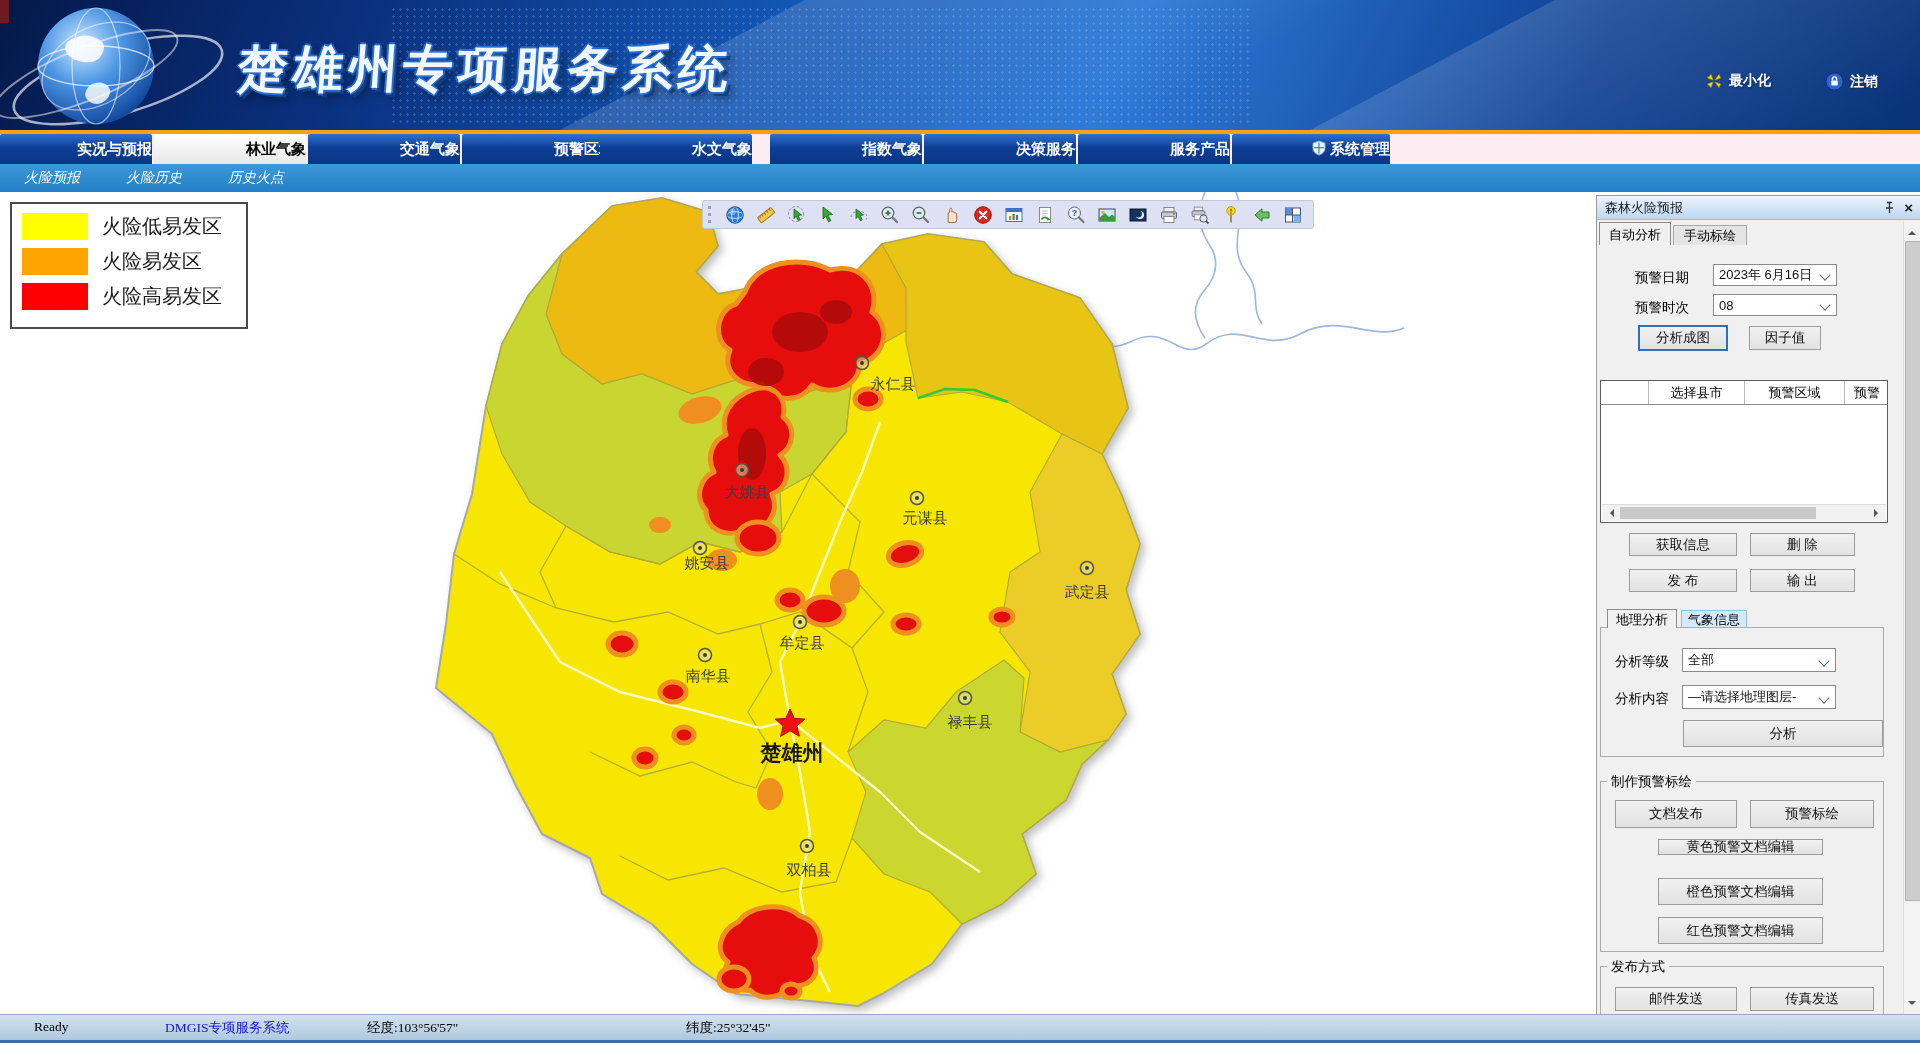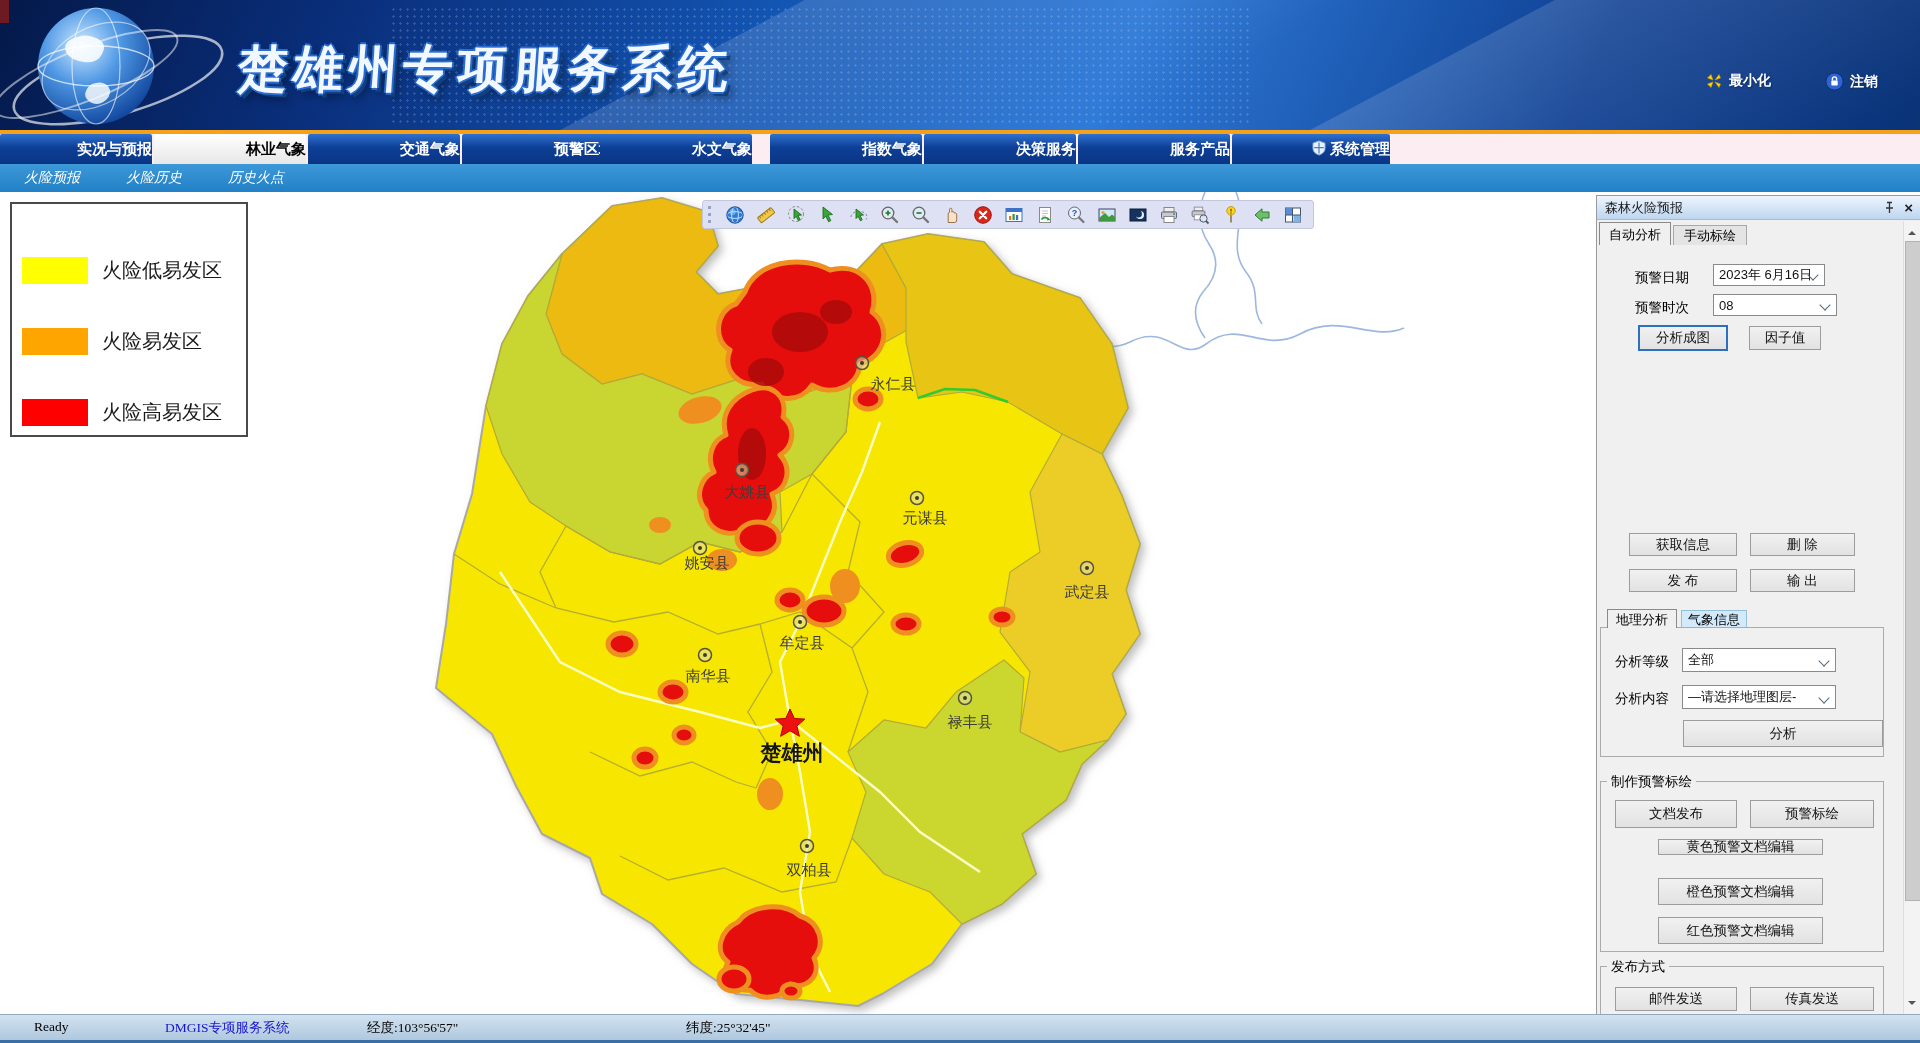"火险低易发区" .legend-row { align-items: flex-end -> flex-start; margin-top: 36px -> none }
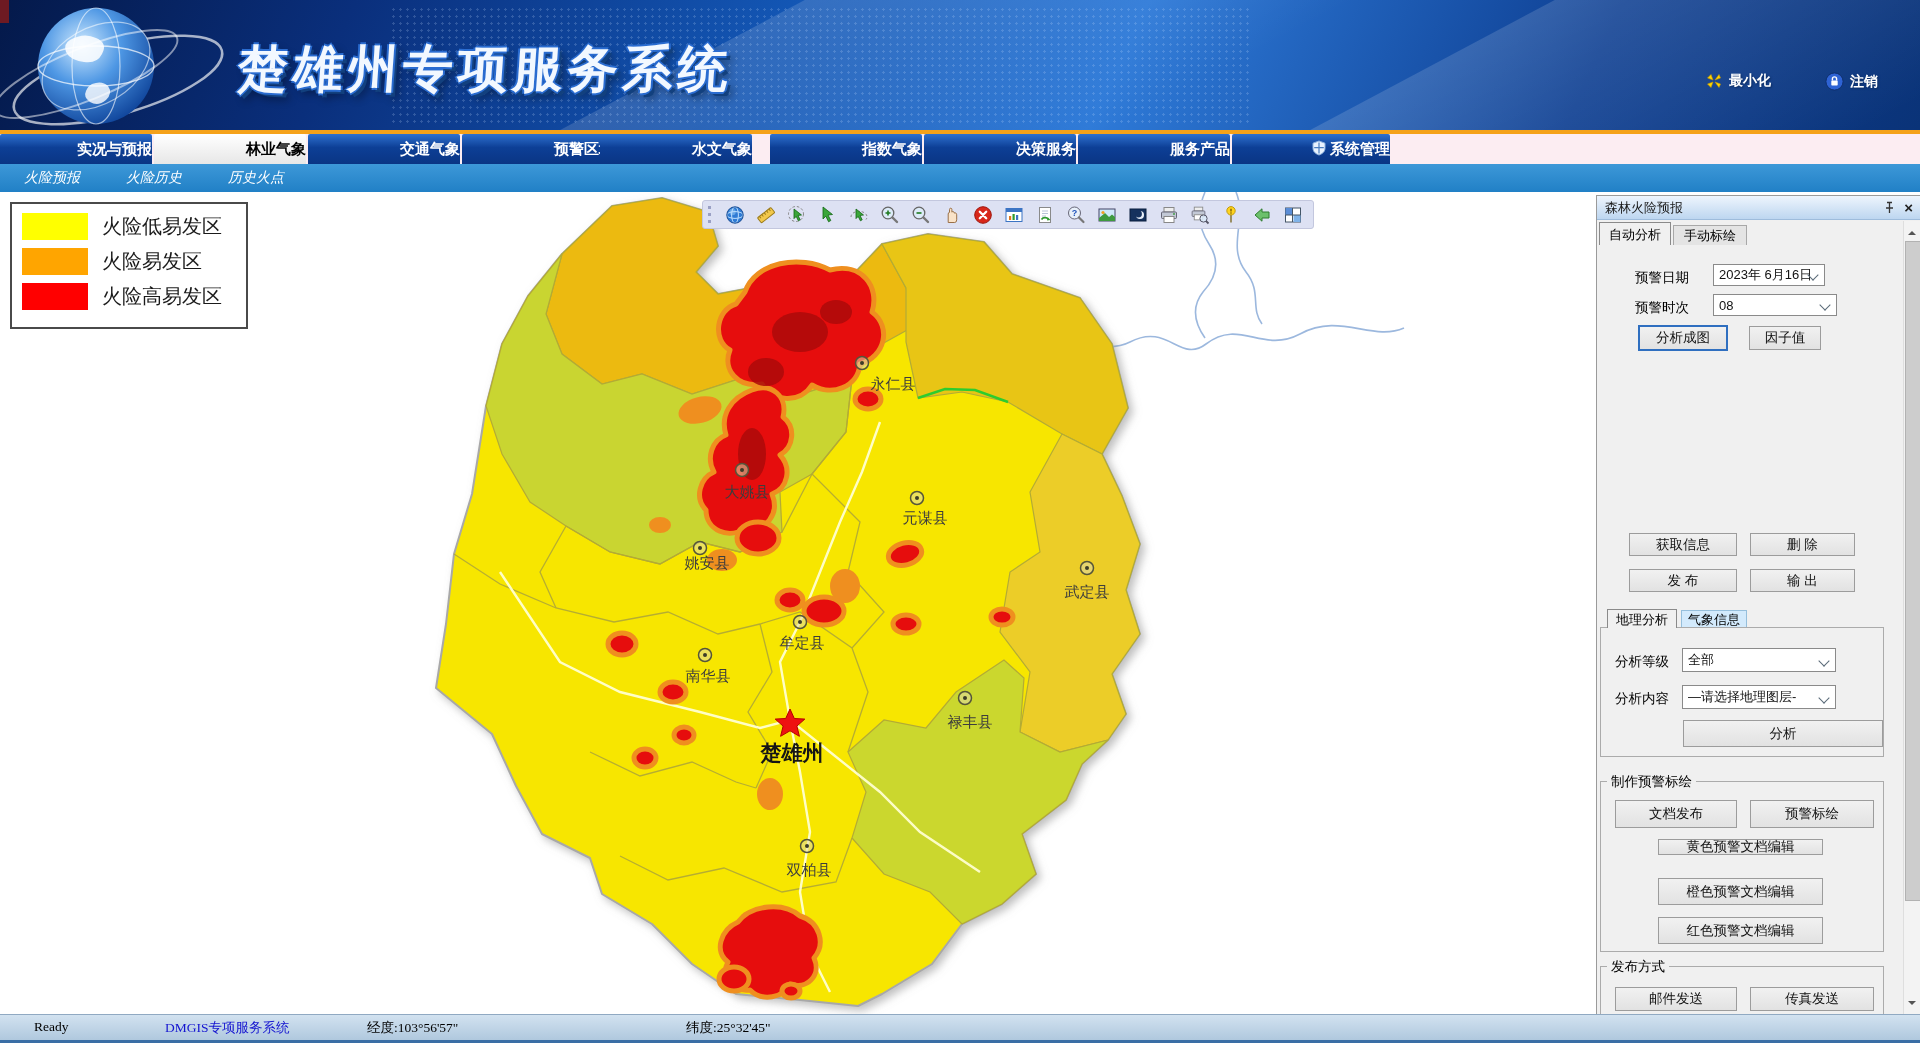"2023年 6月16日" div.combo { width: 112px -> 124px }
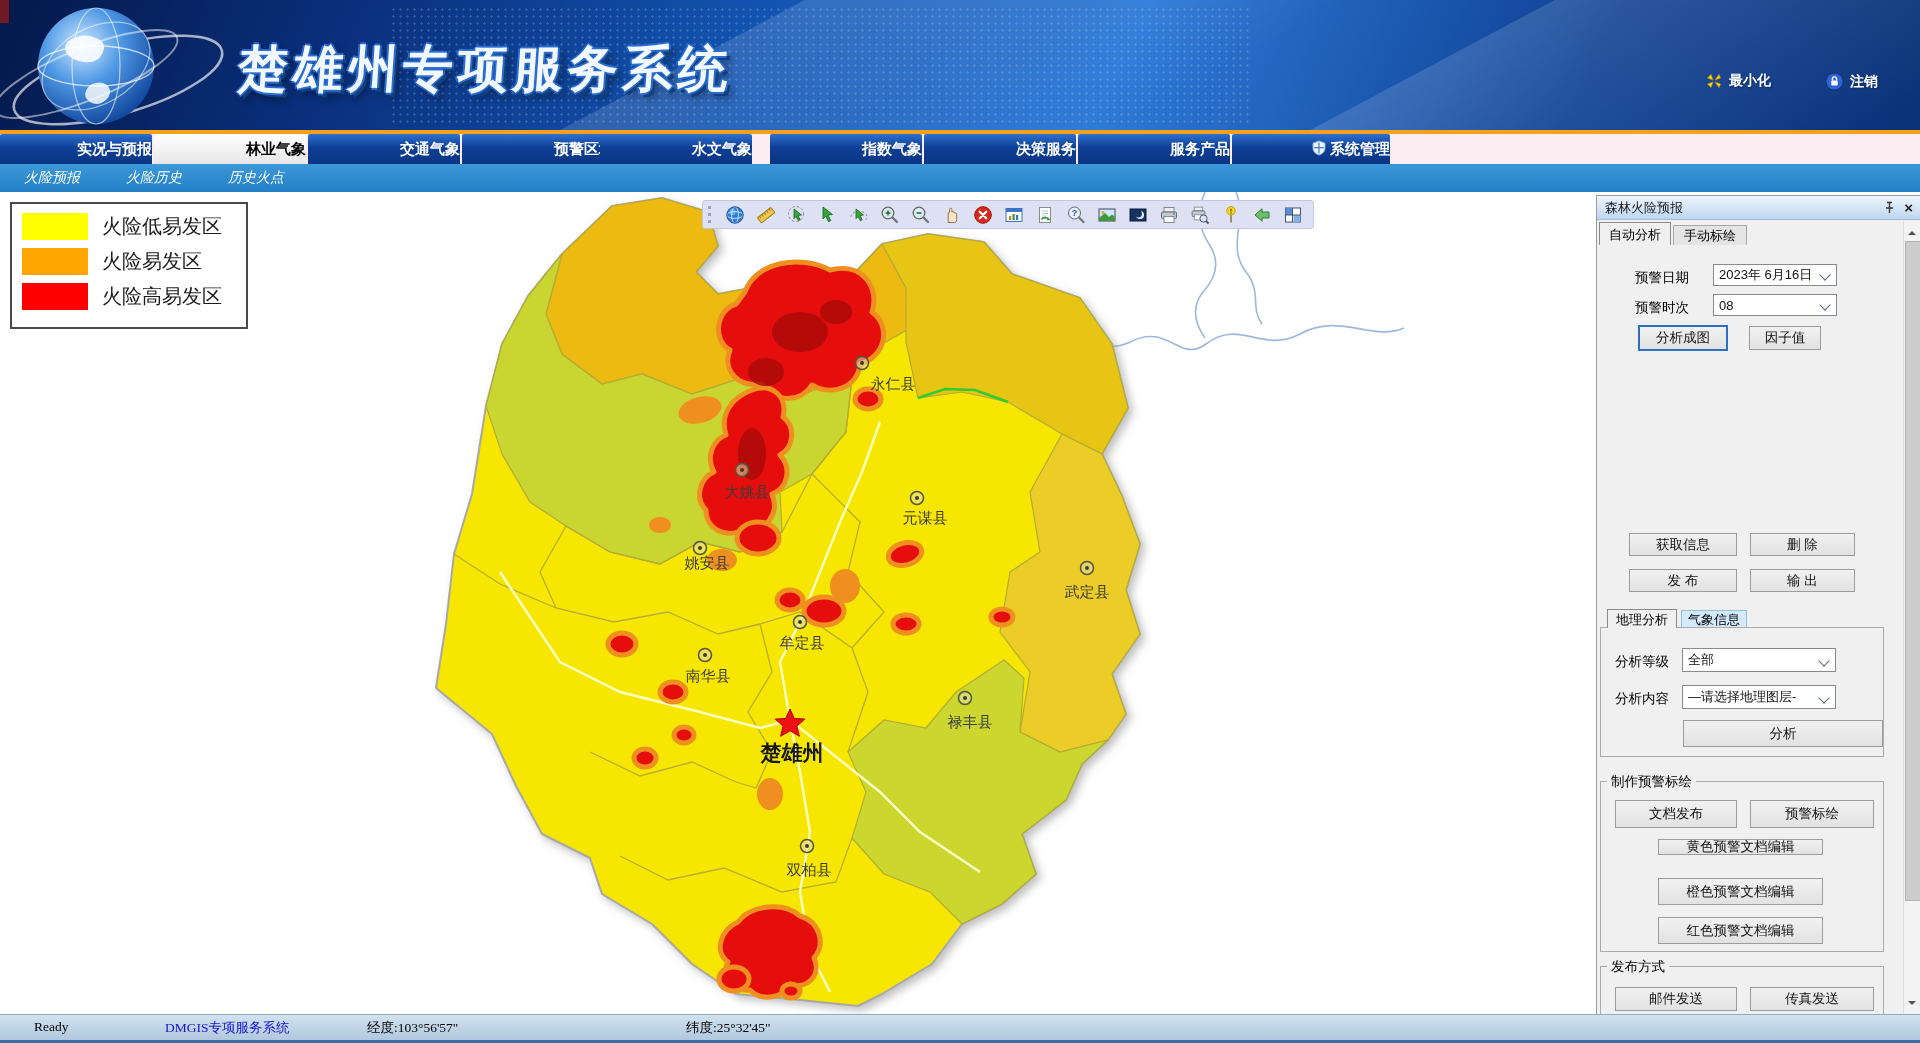"选择县市" div.ptable { html: none -> <div> <div> <div></div> <div>选择县市</div> <div>预警区域</div> <div>预警</div> </div> <div> <span></span> <div></div> <span></span> </div> </div> }
